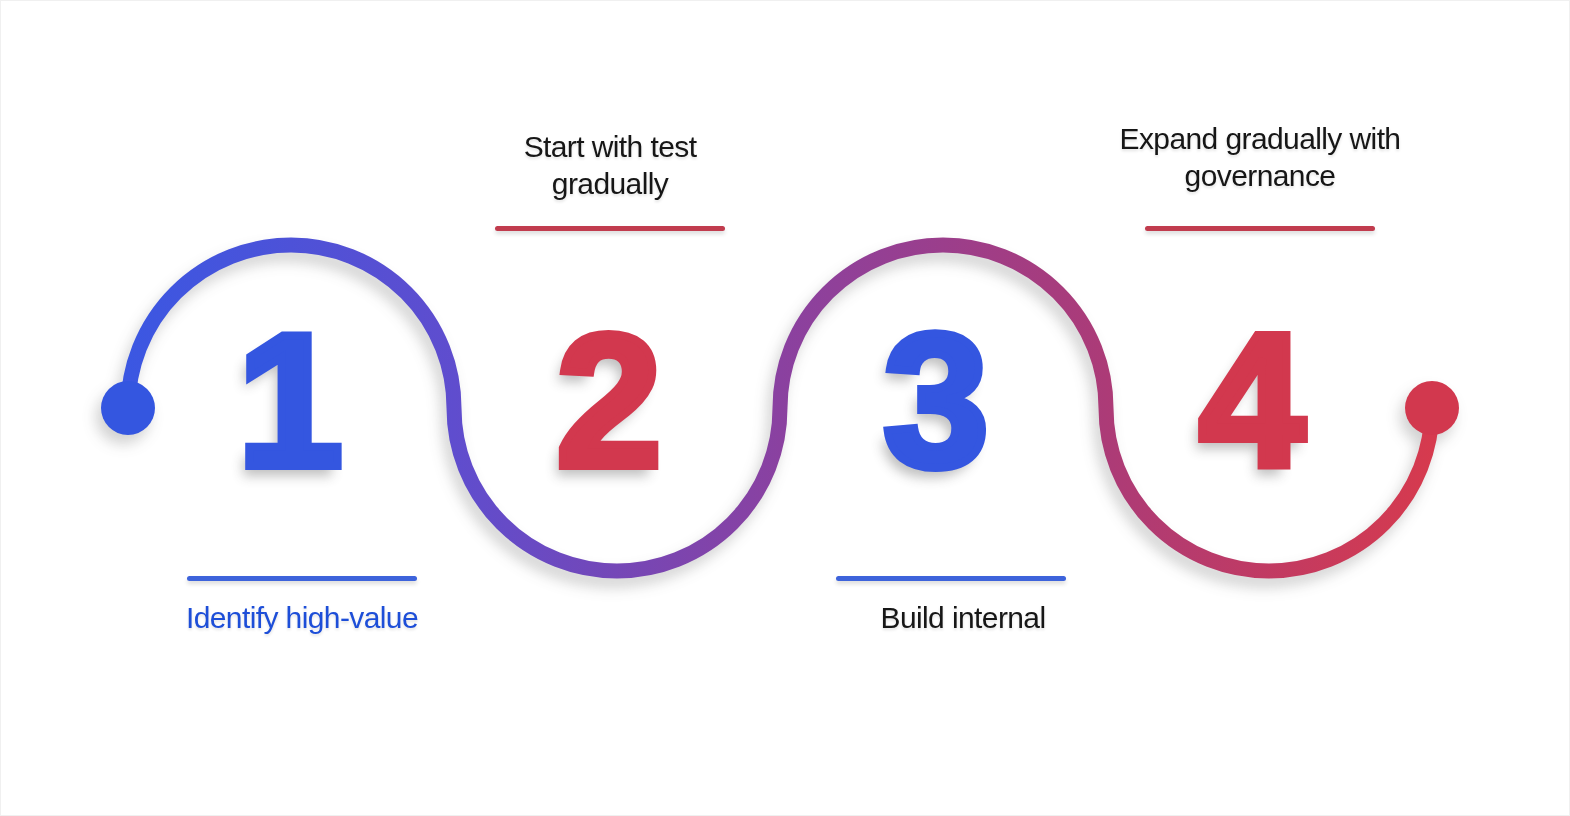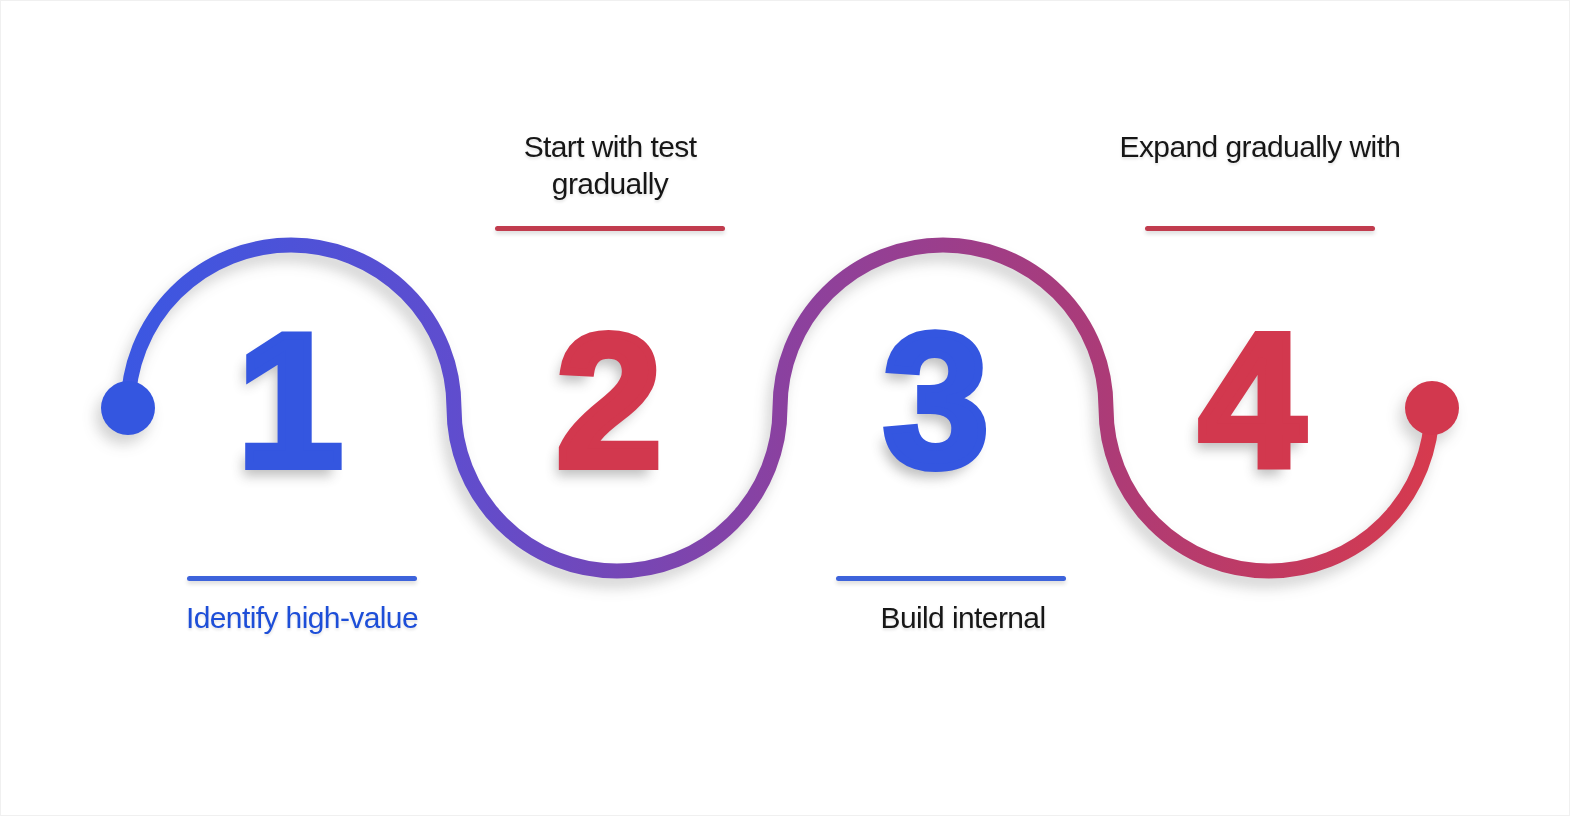"Expand gradually with" #label-4 { top: 128px -> 120px }
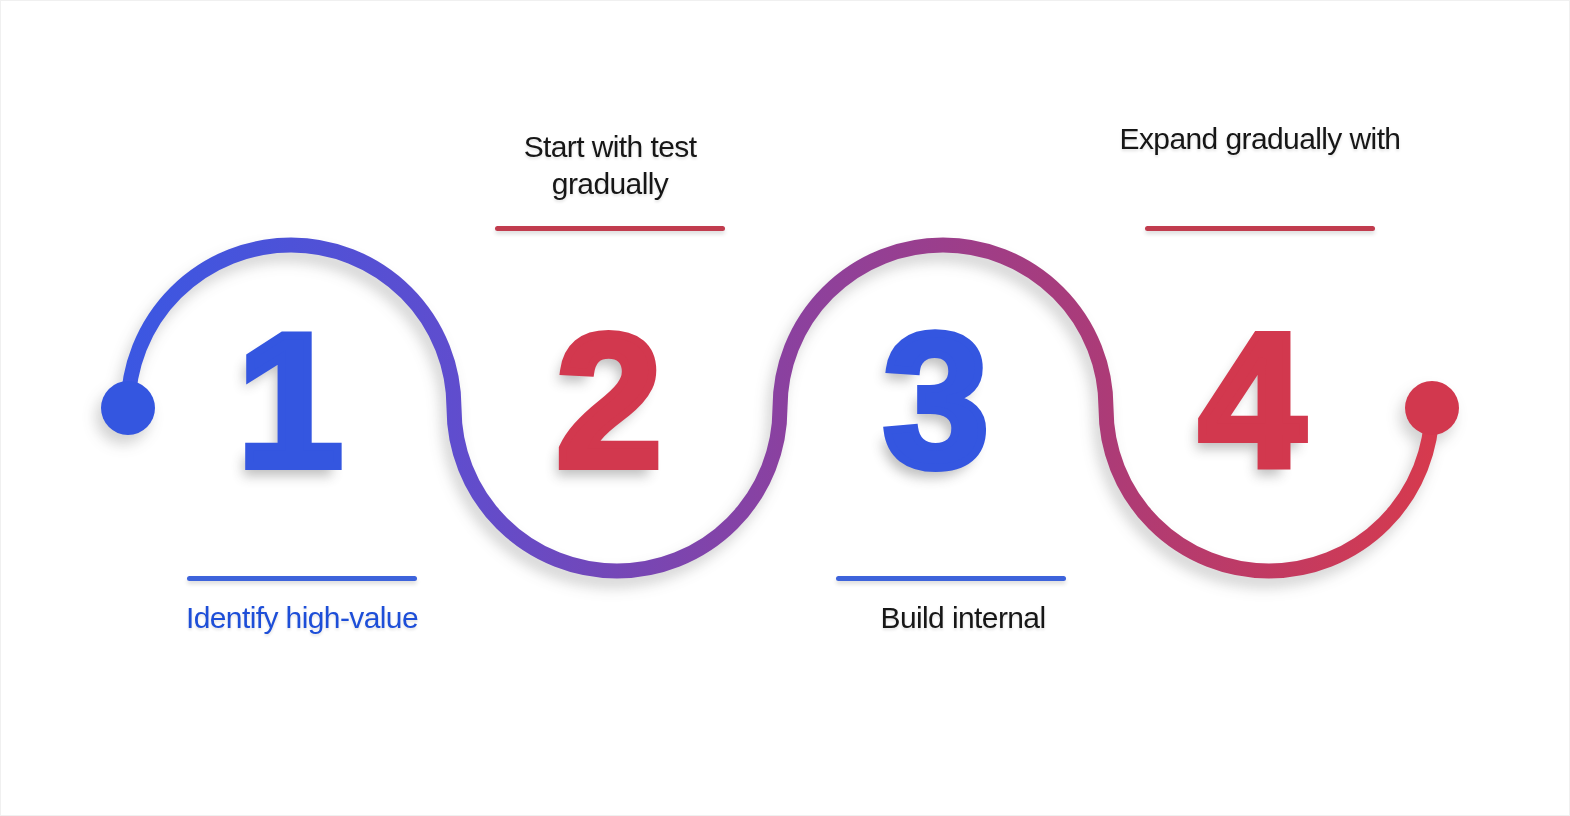"governance" div { html: none -> <div>governance</div> }
